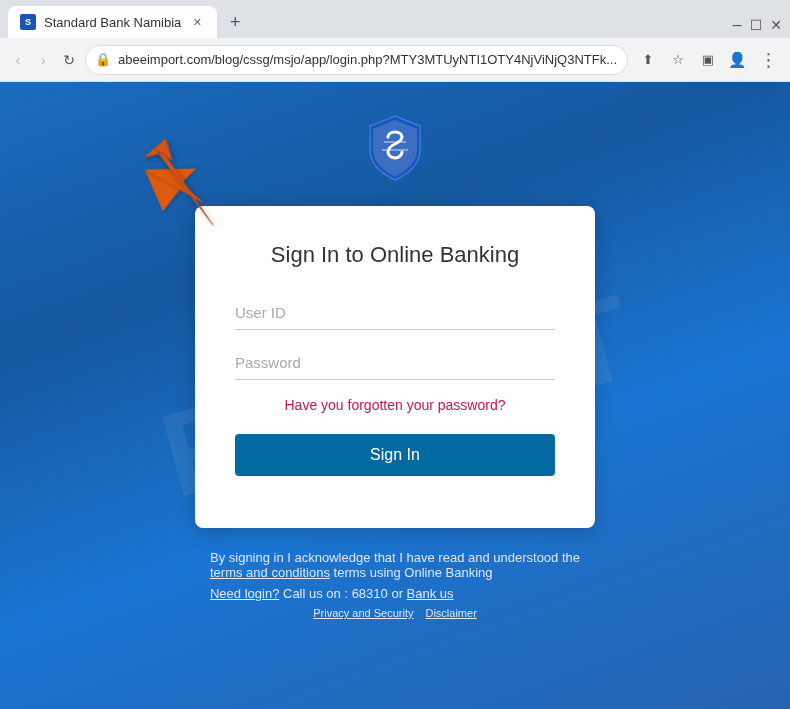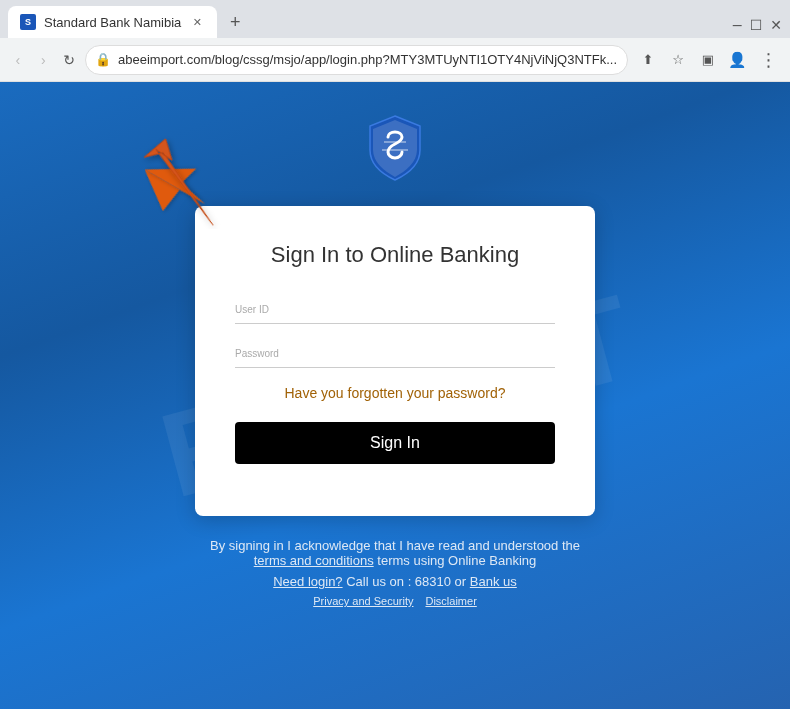"User ID" .login-input { font-size: 10px -> 15px }
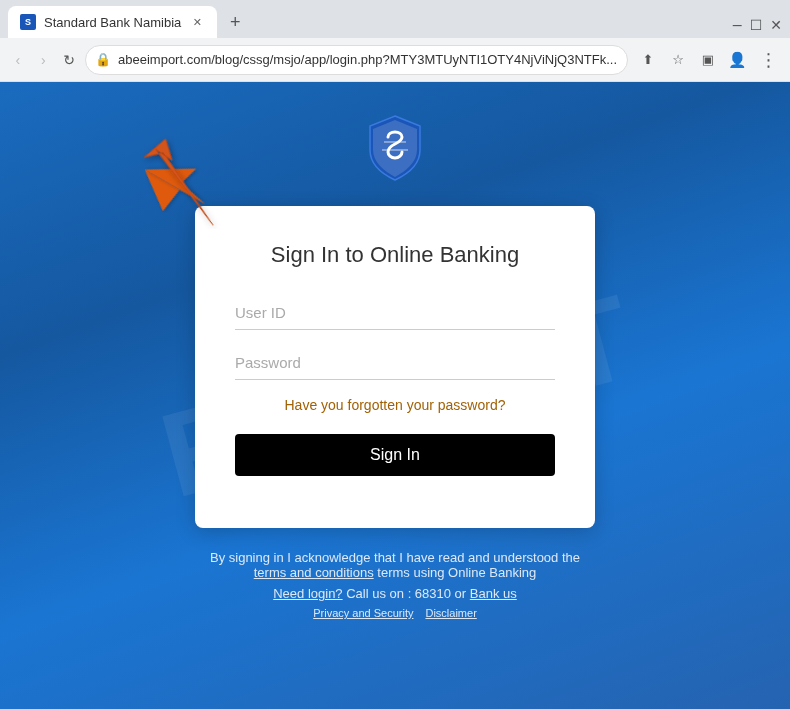"Have you forgotten your password?" .forgot-link a { color: #a16207 -> #be185d }
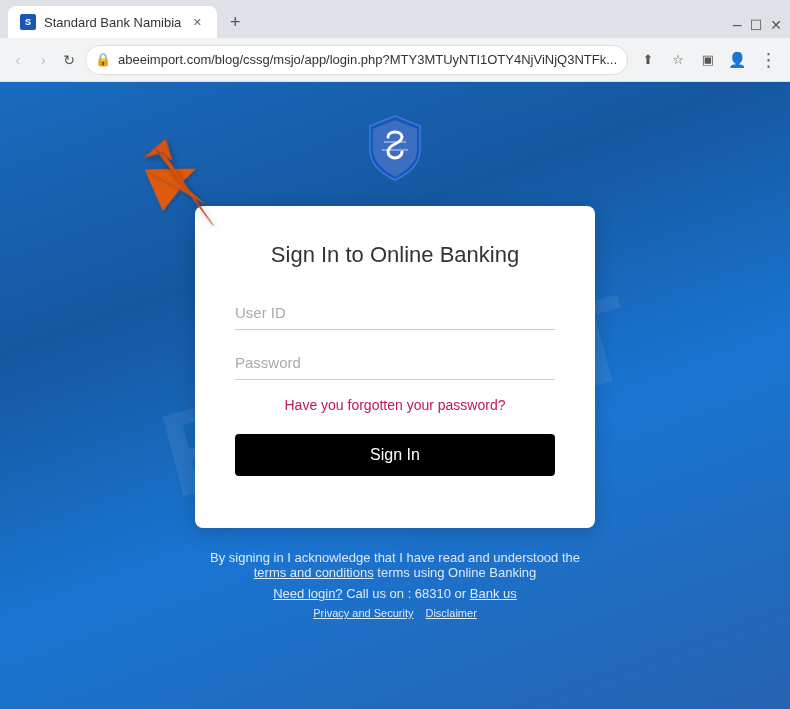"Sign In" .sign-in-btn { background: #000000 -> #0369a1 }
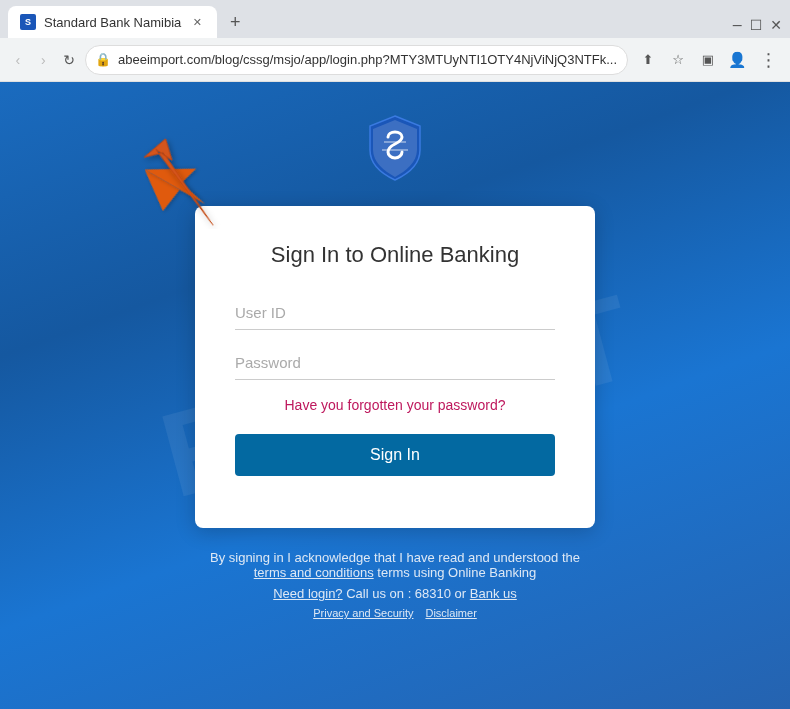"By signing in I acknowledge" .page-footer { text-align: center -> left }
